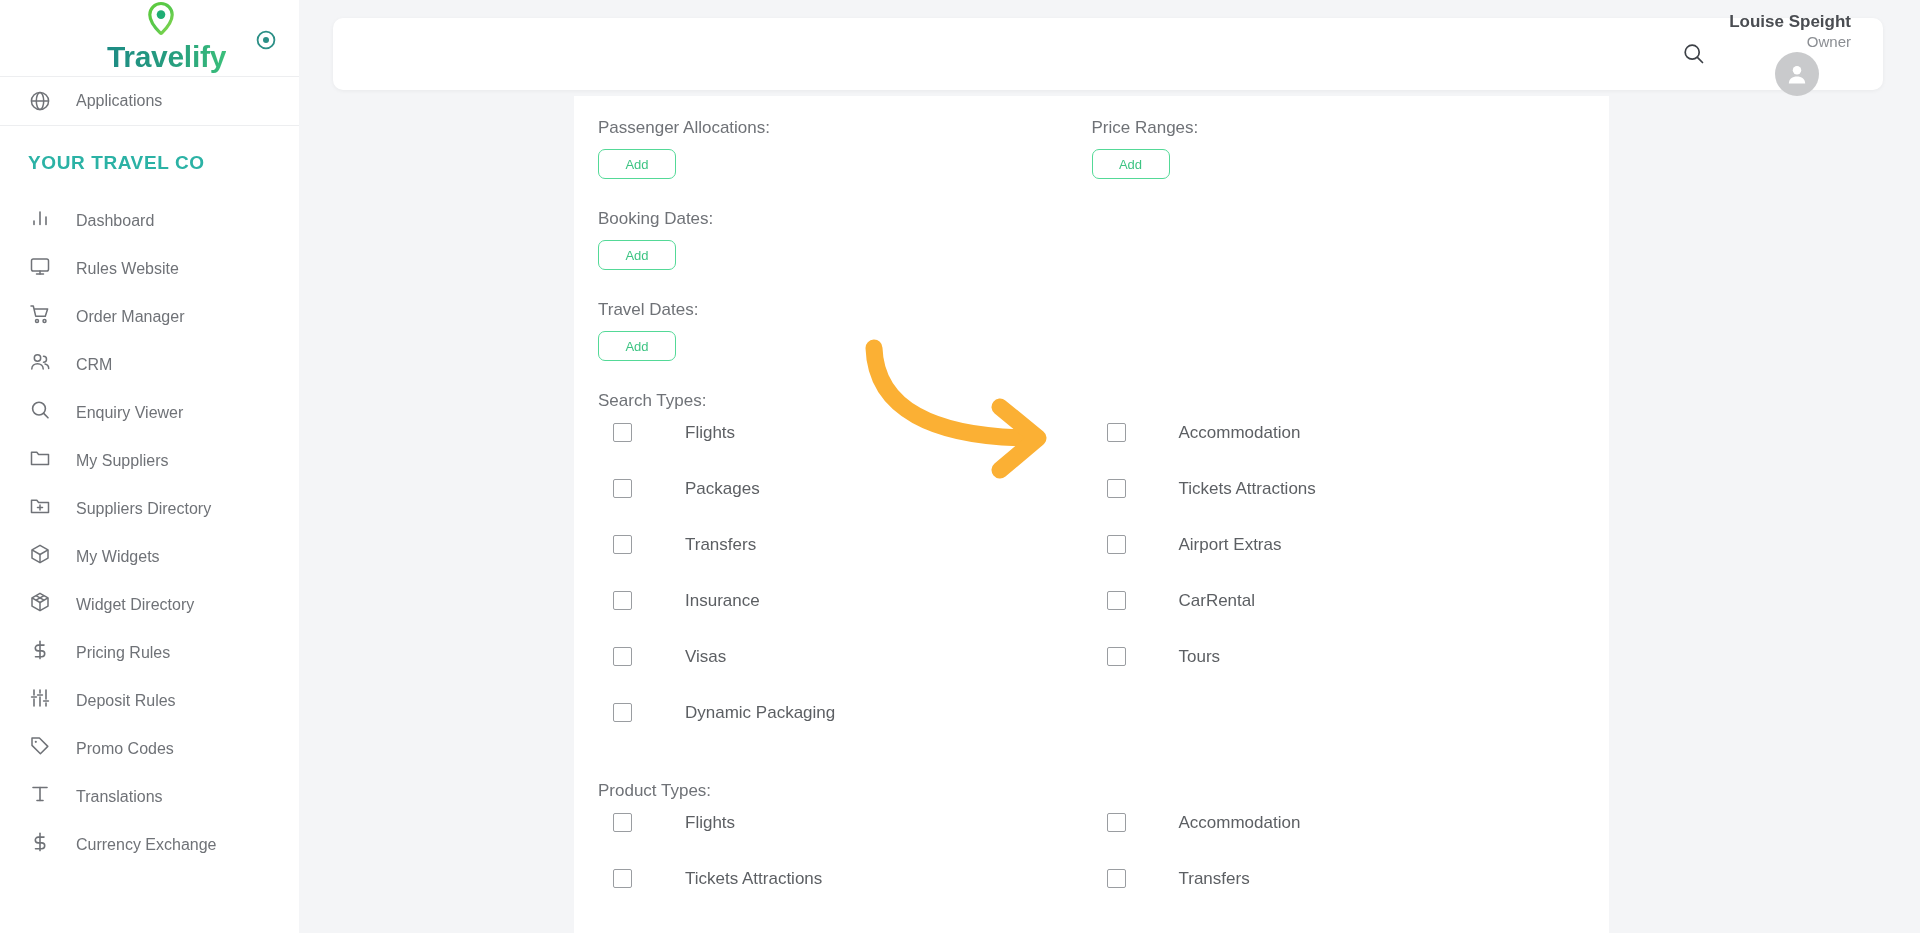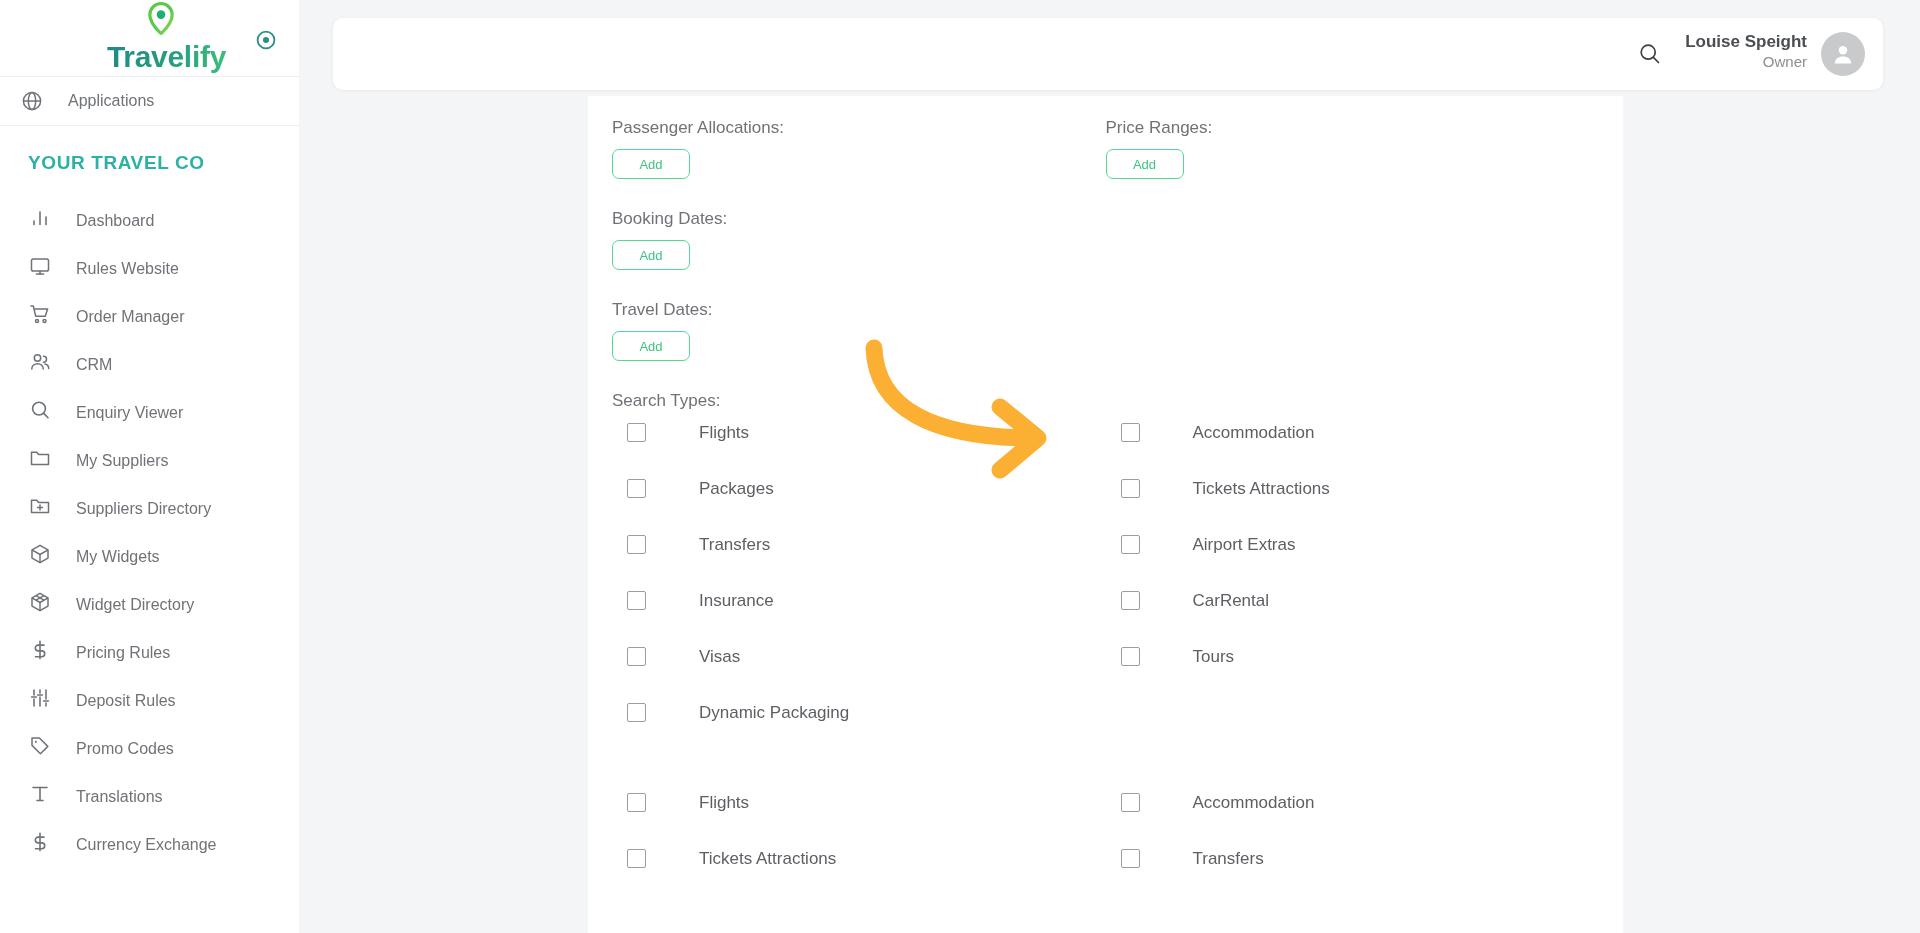"Louise Speight" #header-user { align-items: flex-start -> center; flex-direction: none -> column }
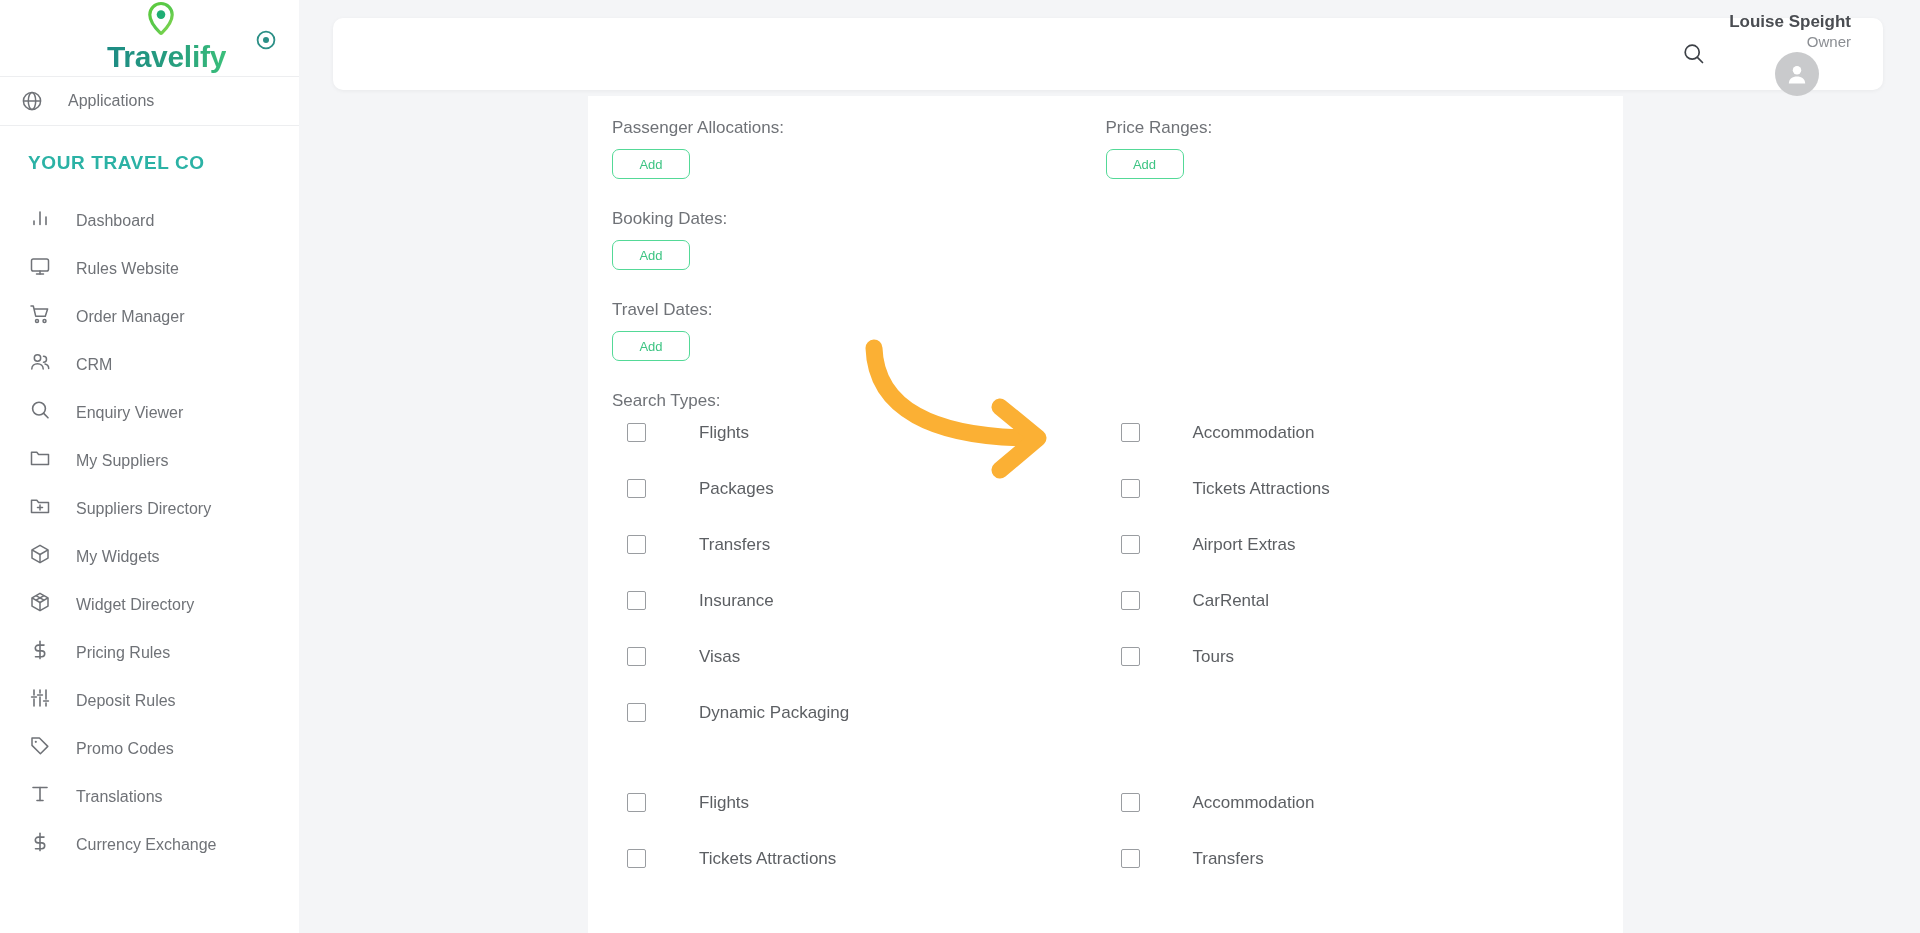"Applications" #applications-row { padding-left: 20px -> 28px }
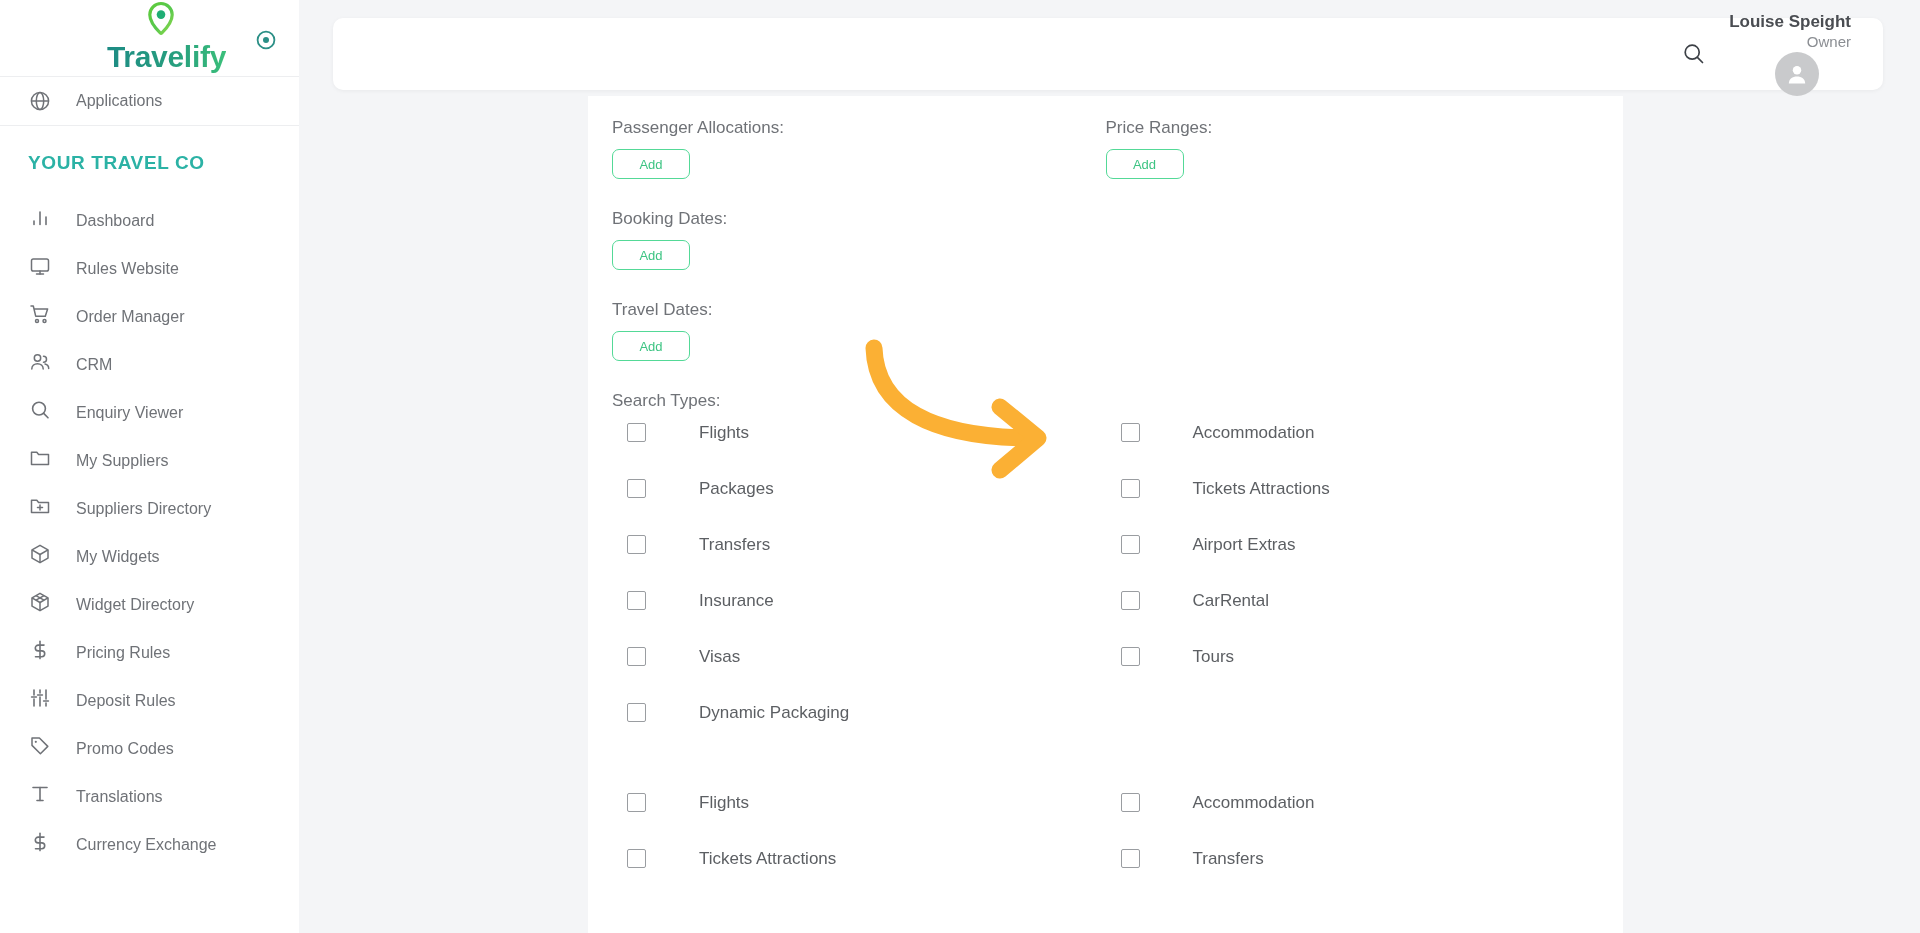"Passenger Allocations:" #content-panel { left: 588px -> 574px }
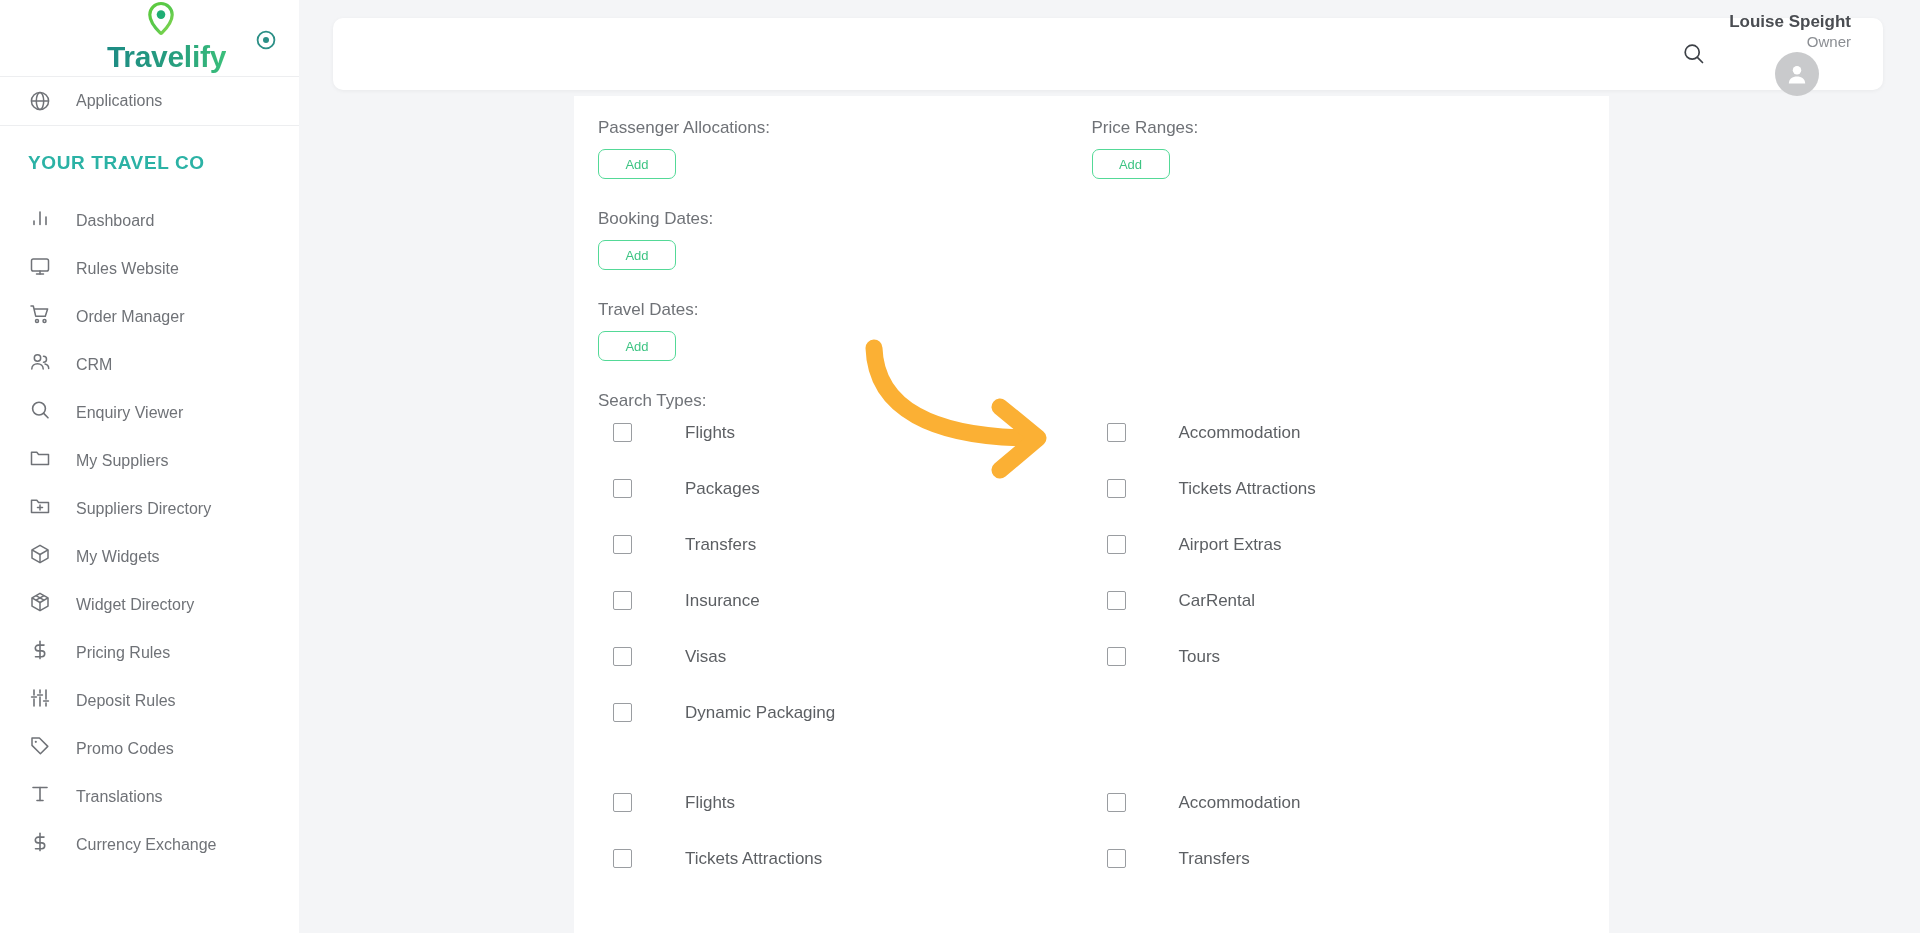"Product Types:" div.section-title { html: none -> <div>Product Types:</div> }
